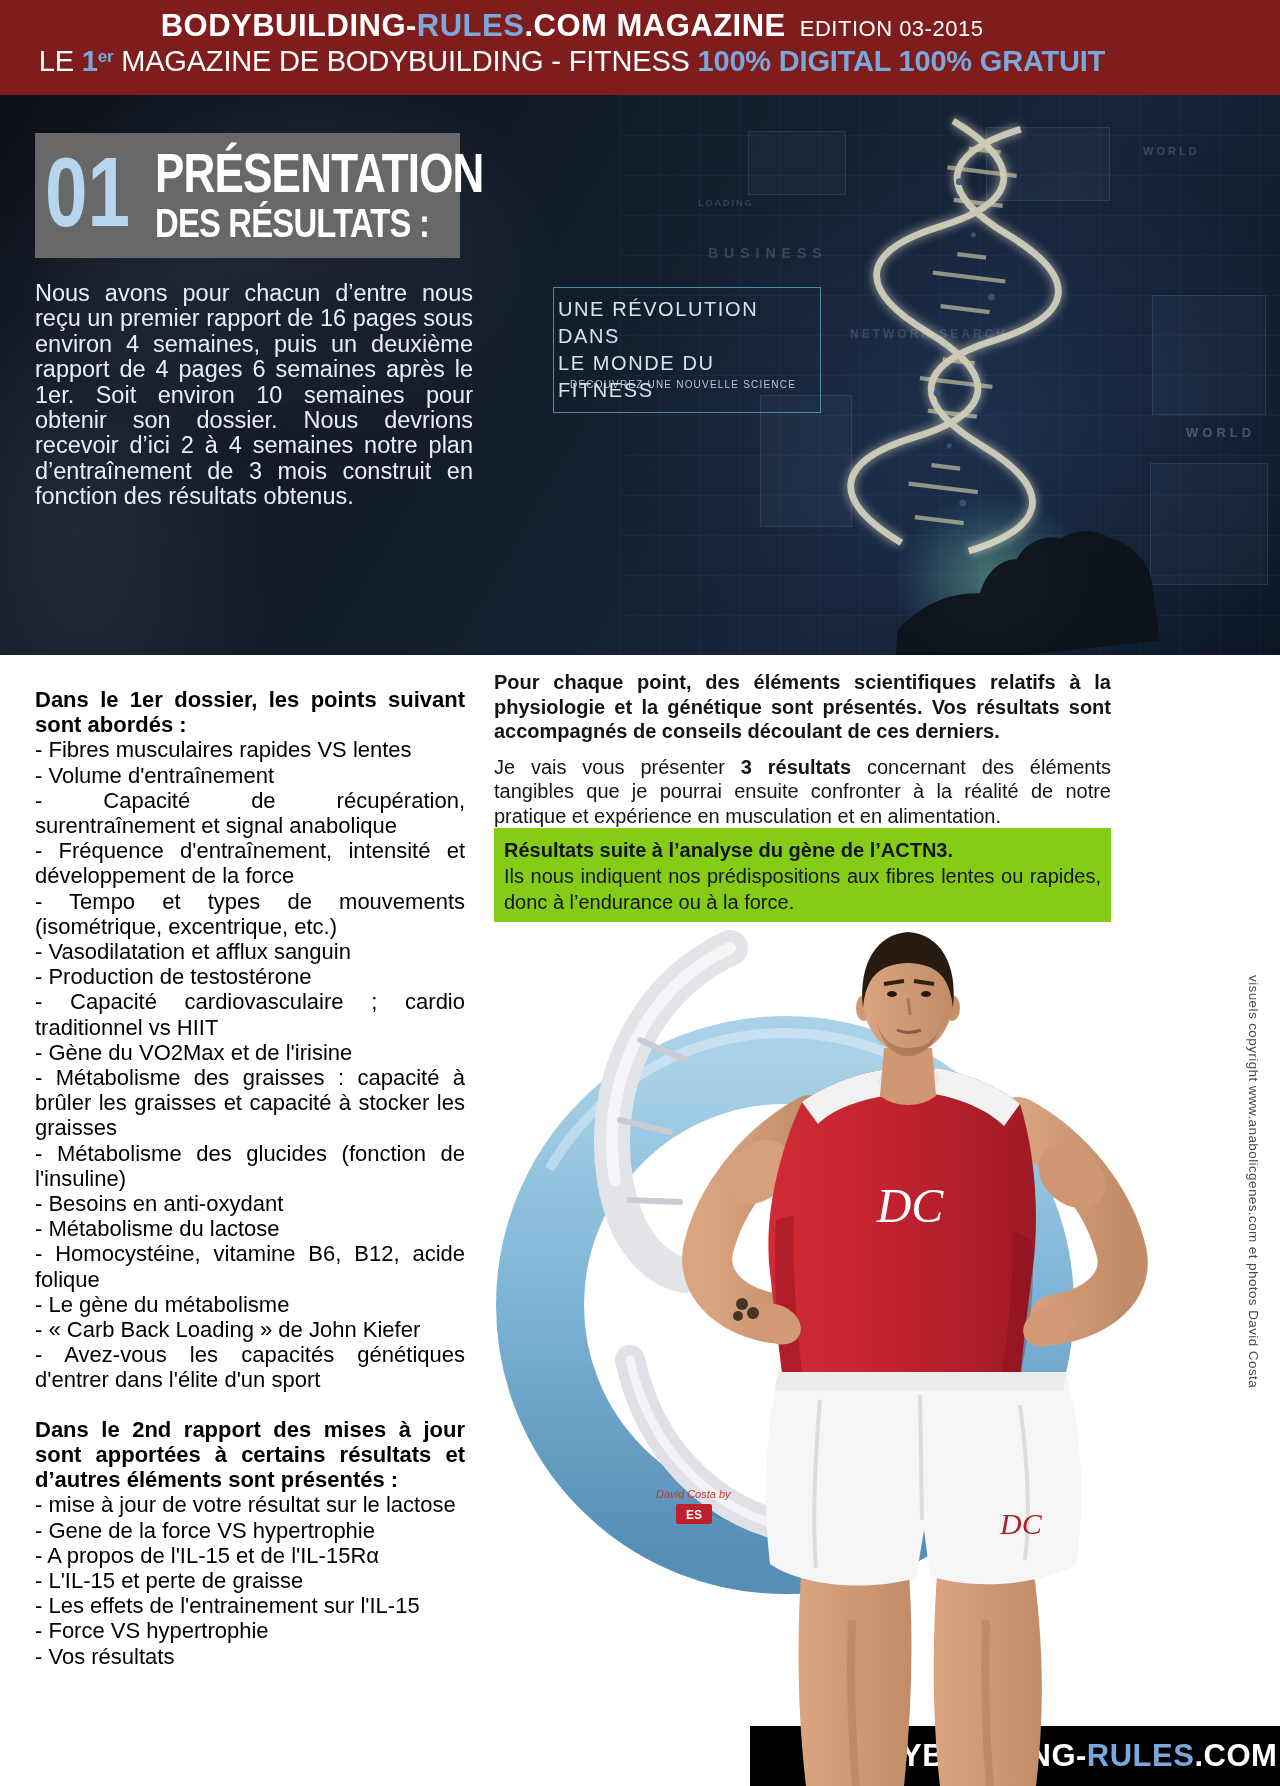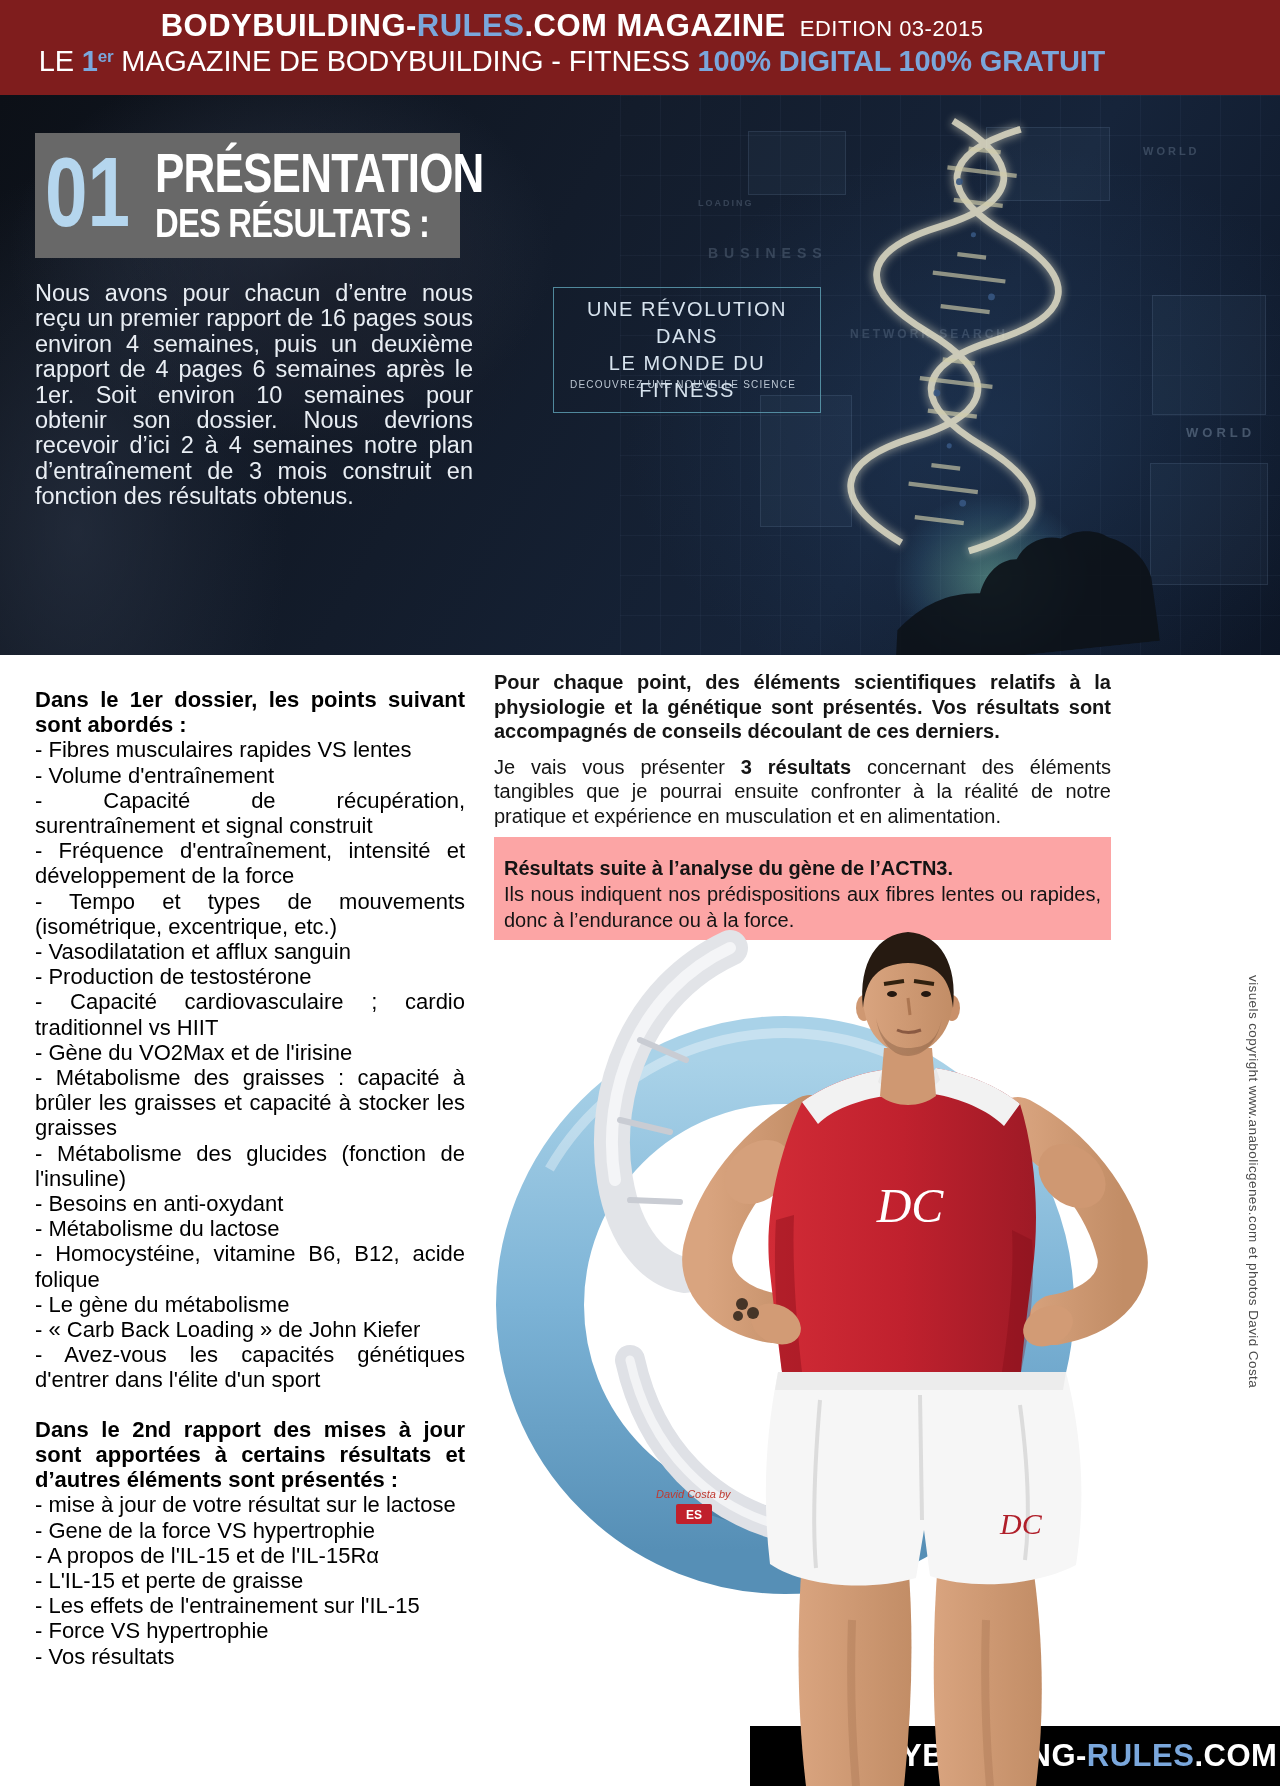"UNE RÉVOLUTION DANS" .revo-box { text-align: center -> none }
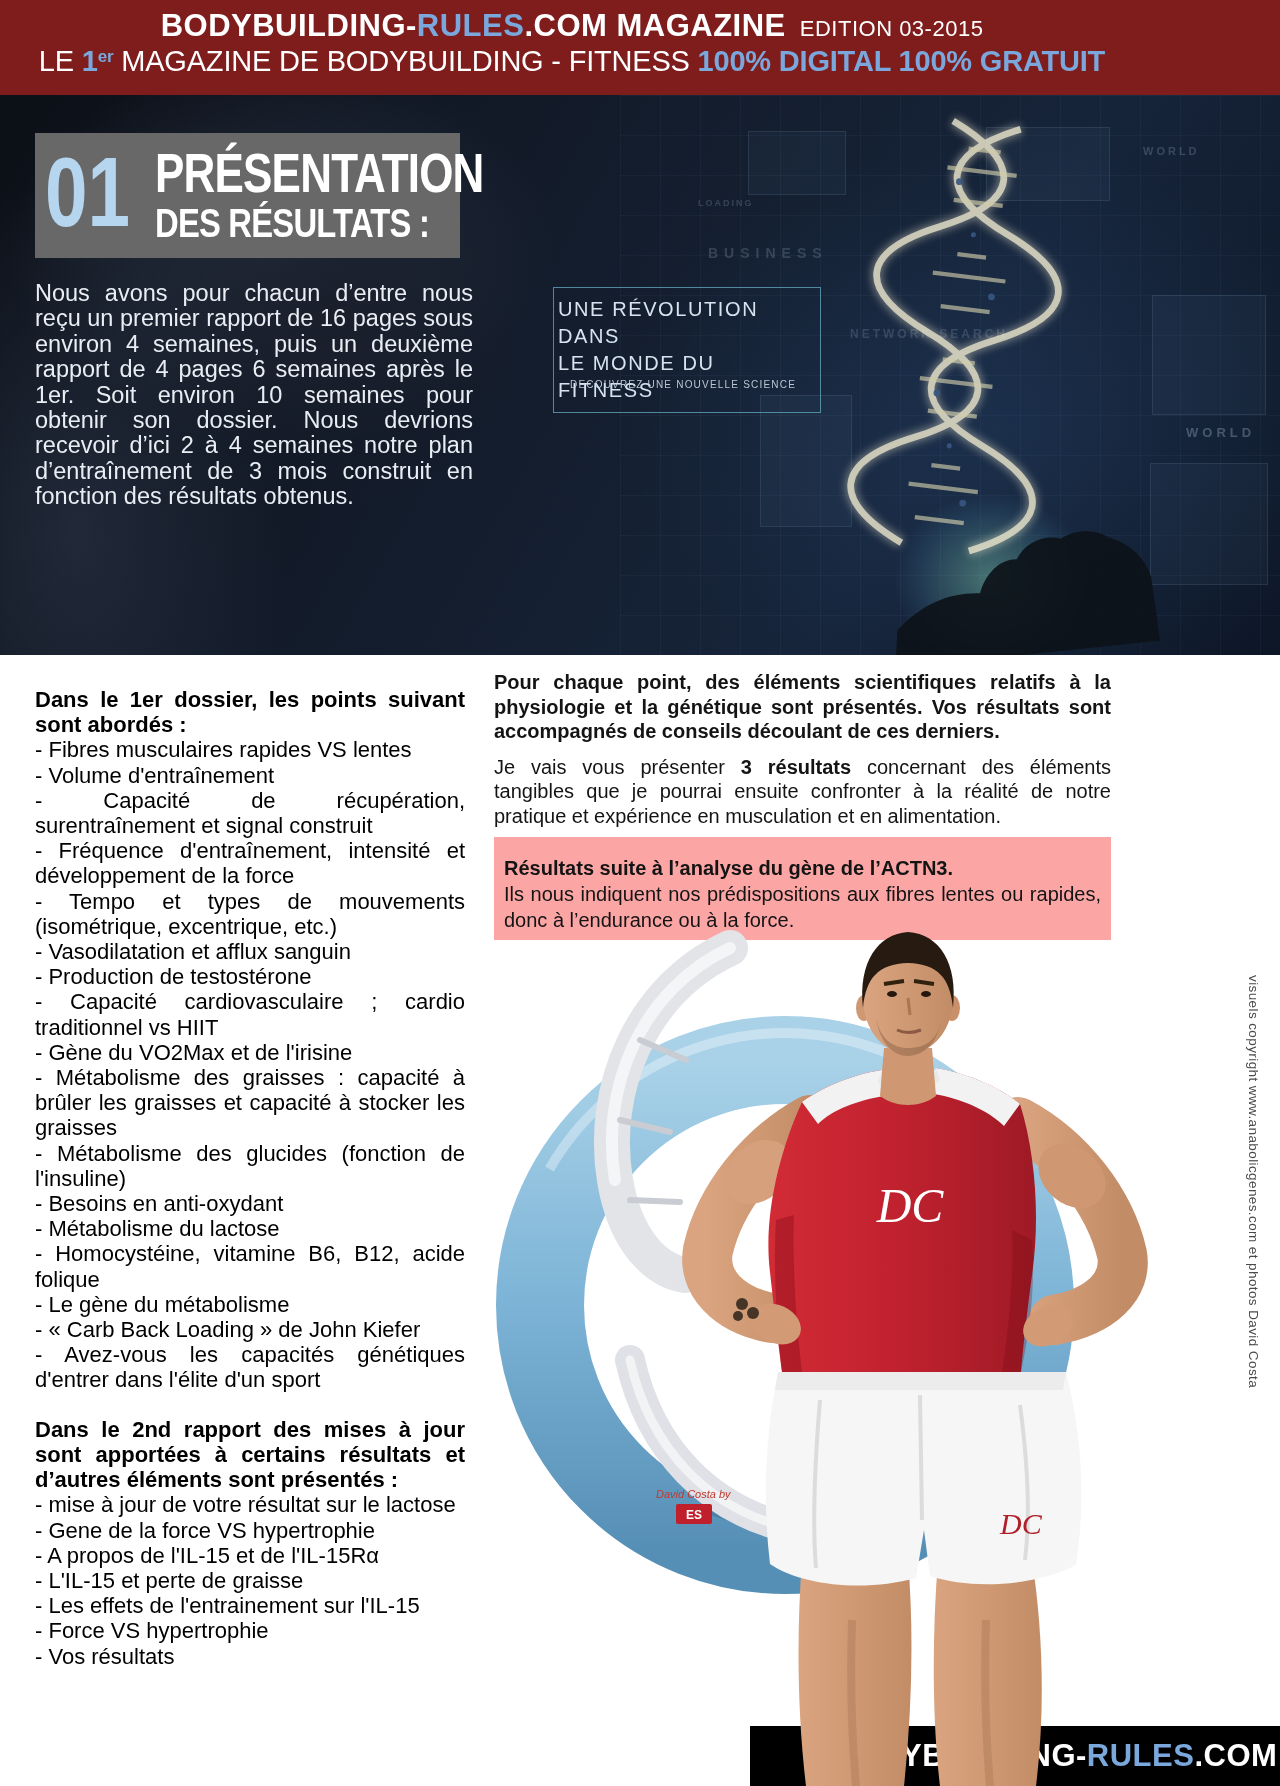"- Capacité de récupération," p.li { text: construit -> anabolique }
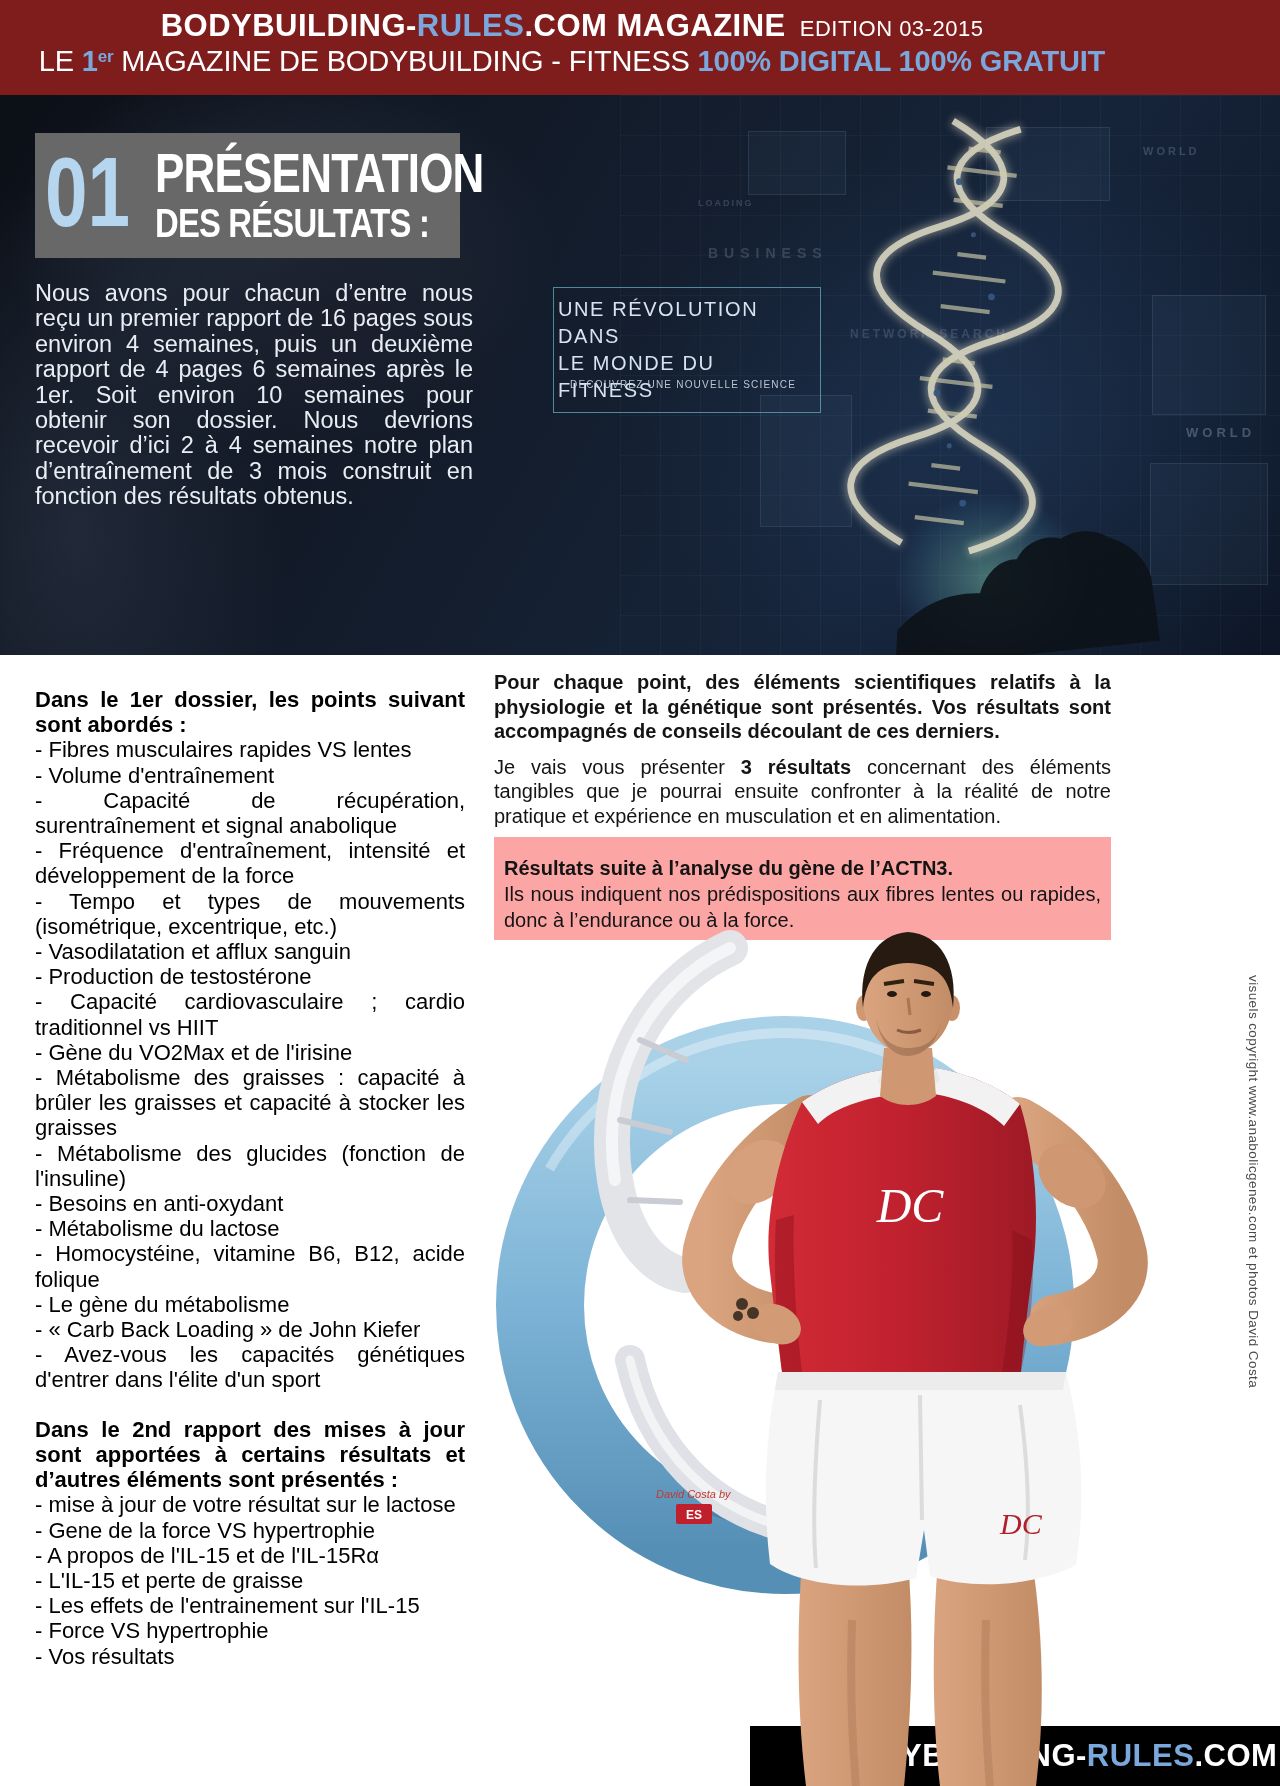"Résultats suite à l’analyse du" .highlight { background: #fca5a5 -> #84cc16; margin-top: 9px -> none; padding: 18px 10px 7px -> 9px 10px 7px }
